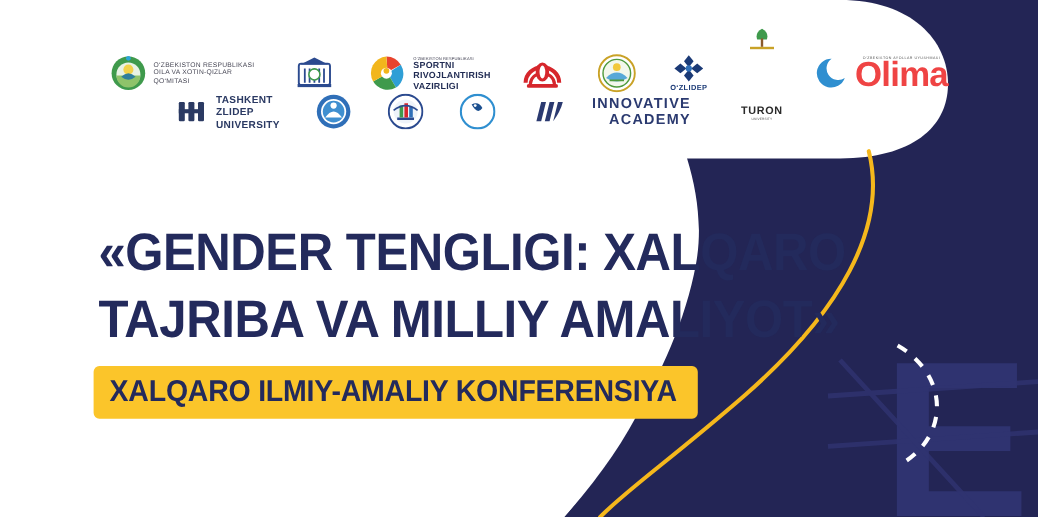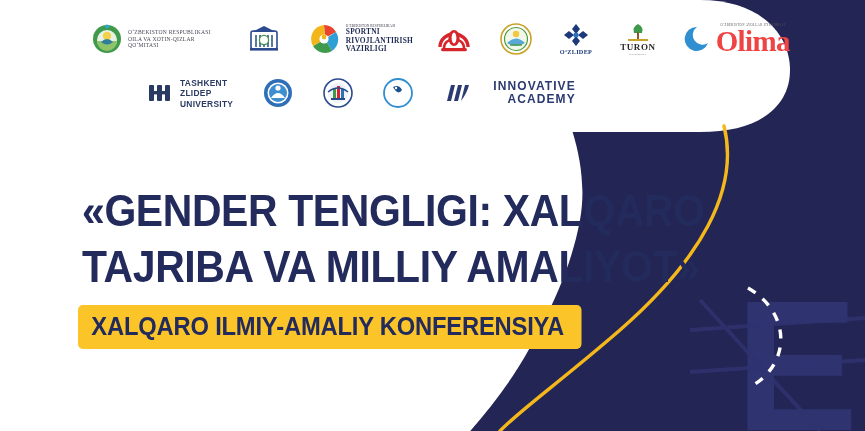"SPORTNI RIVOJLANTIRISH VAZIRLIGI" .logo-row-1 { font-family: Liberation Serif, serif -> none }
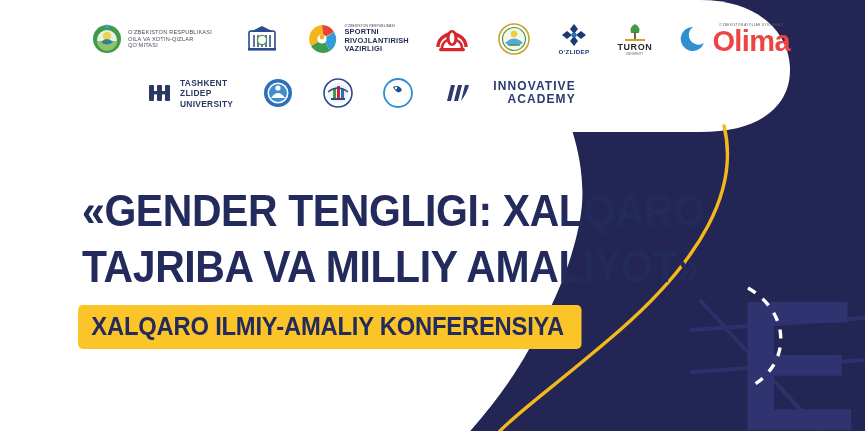"TURON" .t-turon-name { margin-top: none -> 45px }
